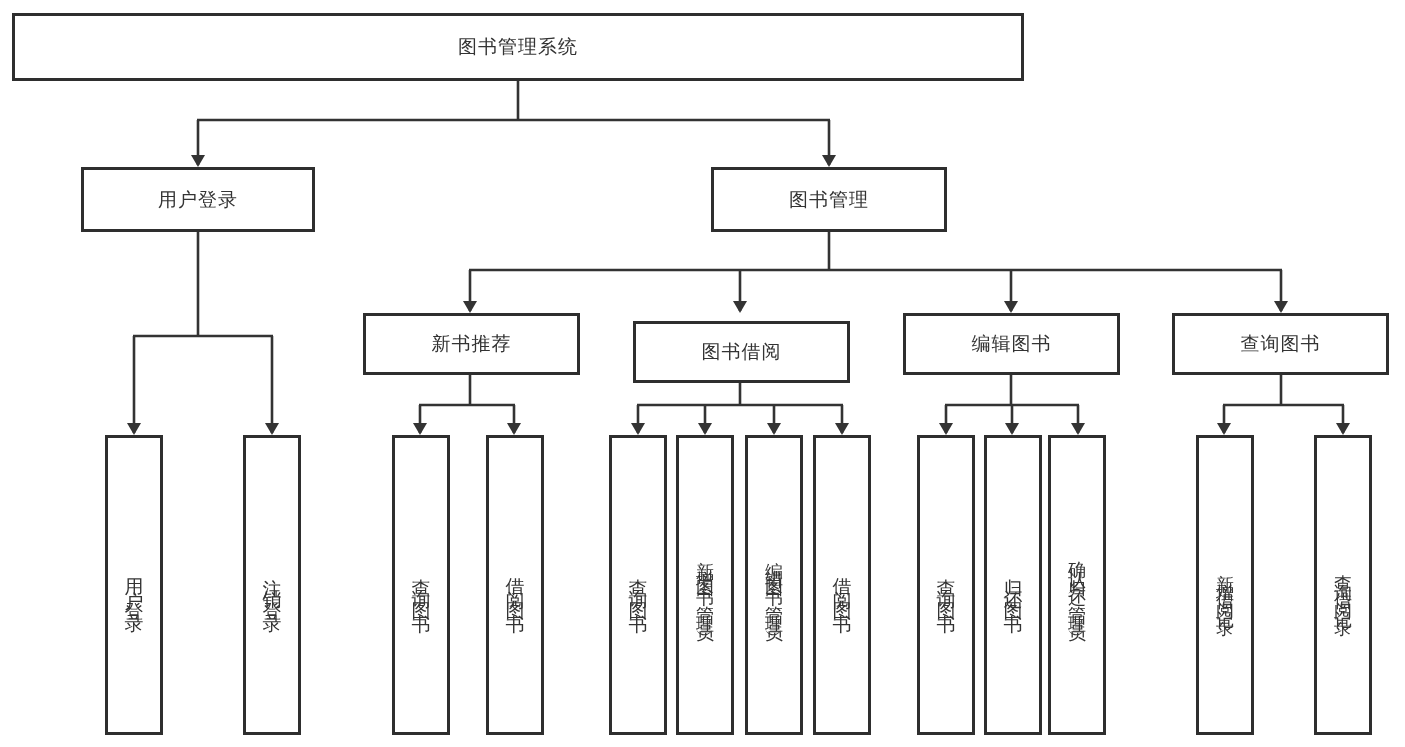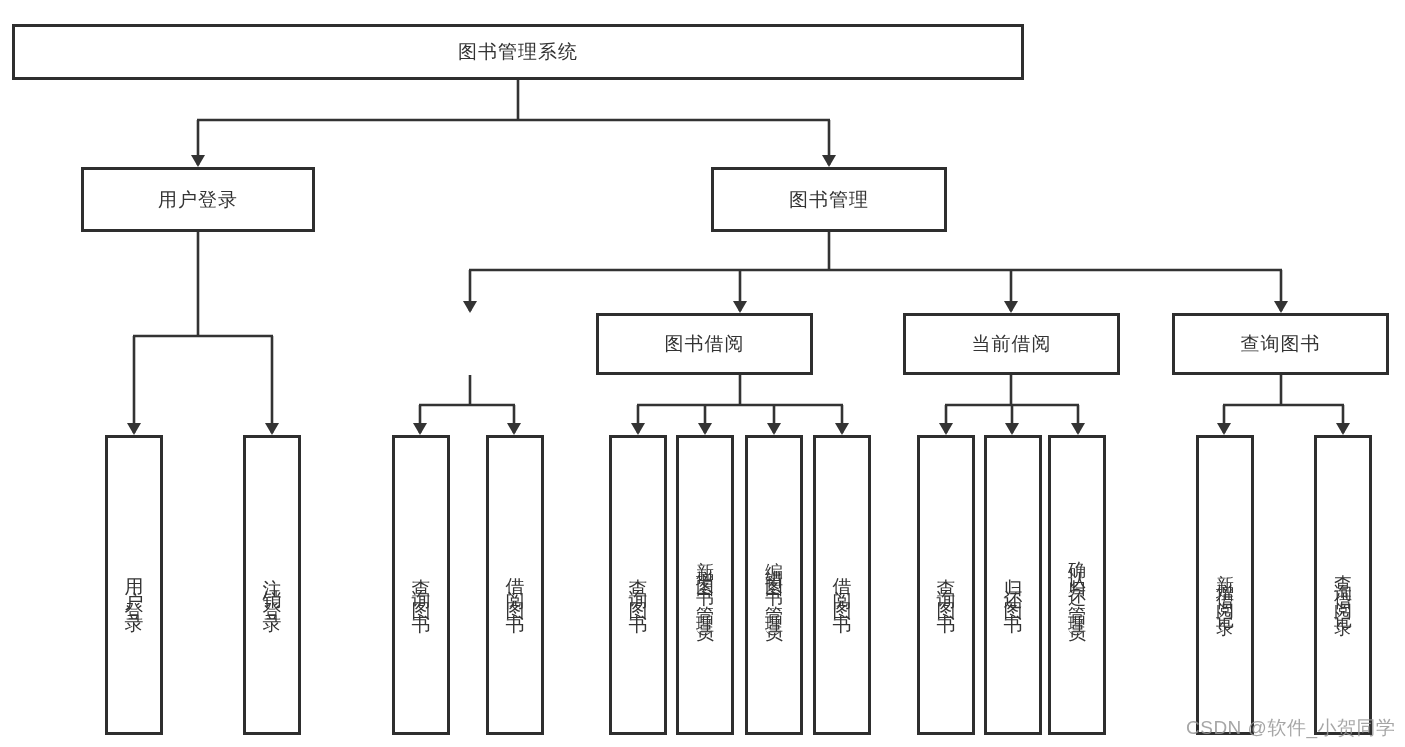"图书管理系统" .n-root { height: 56px -> 68px; top: 24px -> 13px }
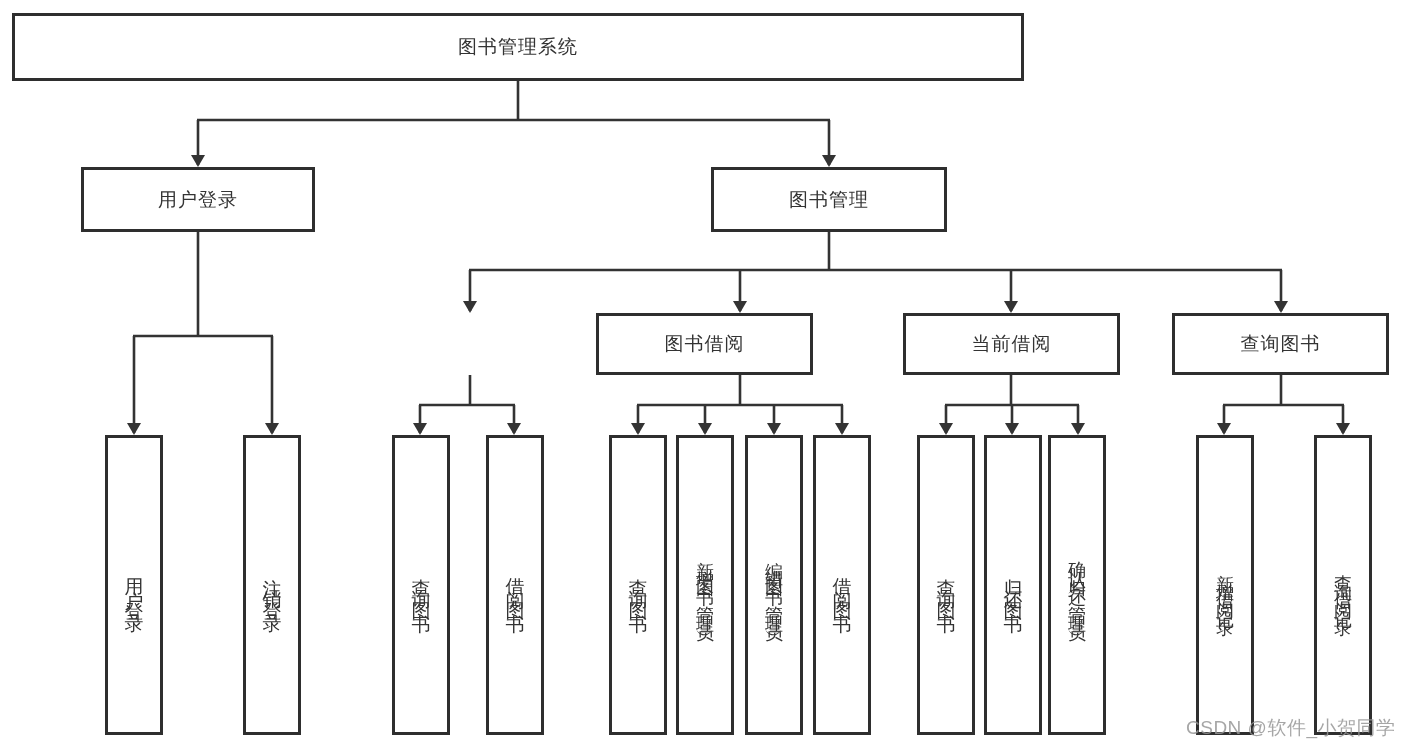"新书推荐" div.node { html: none -> <div>新书推荐</div> }
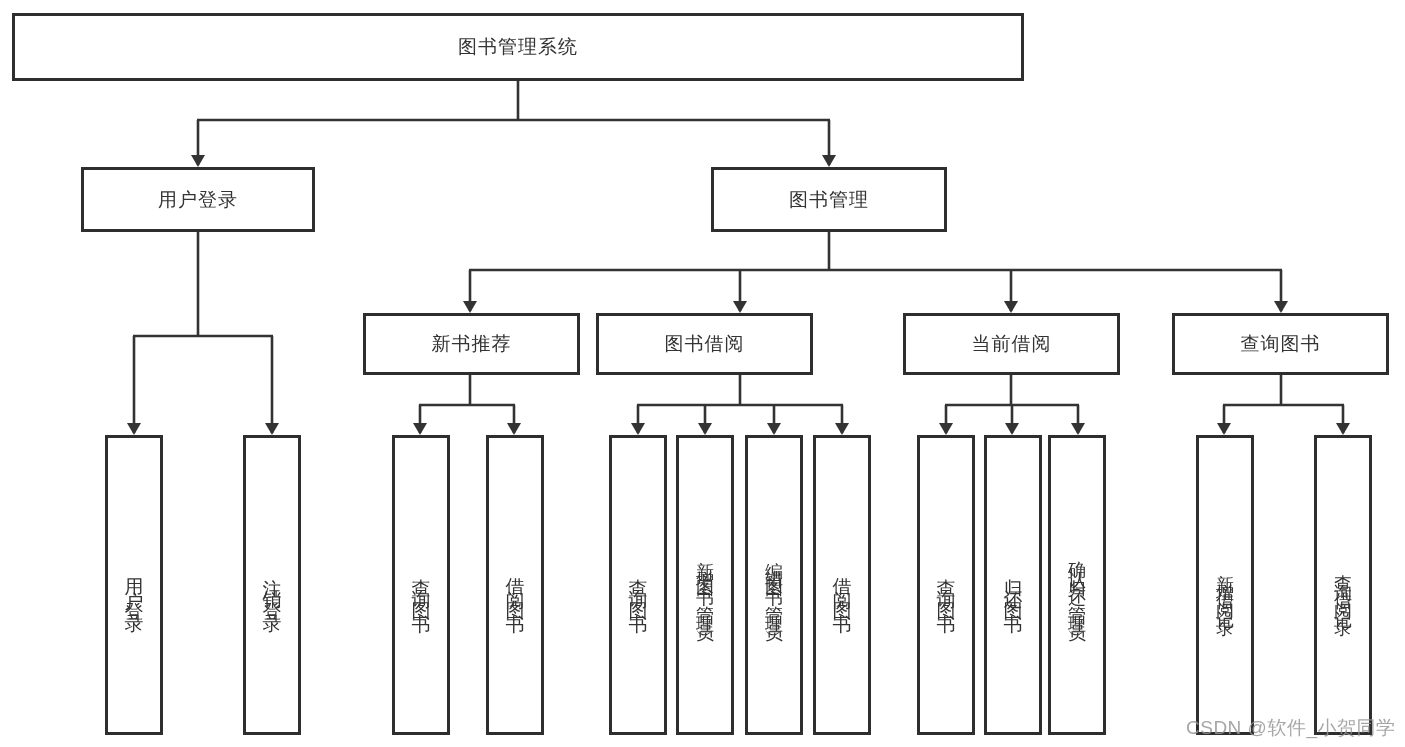"图书借阅" .n-l3-1 { left: 596px -> 633px; margin-top: none -> 8px }
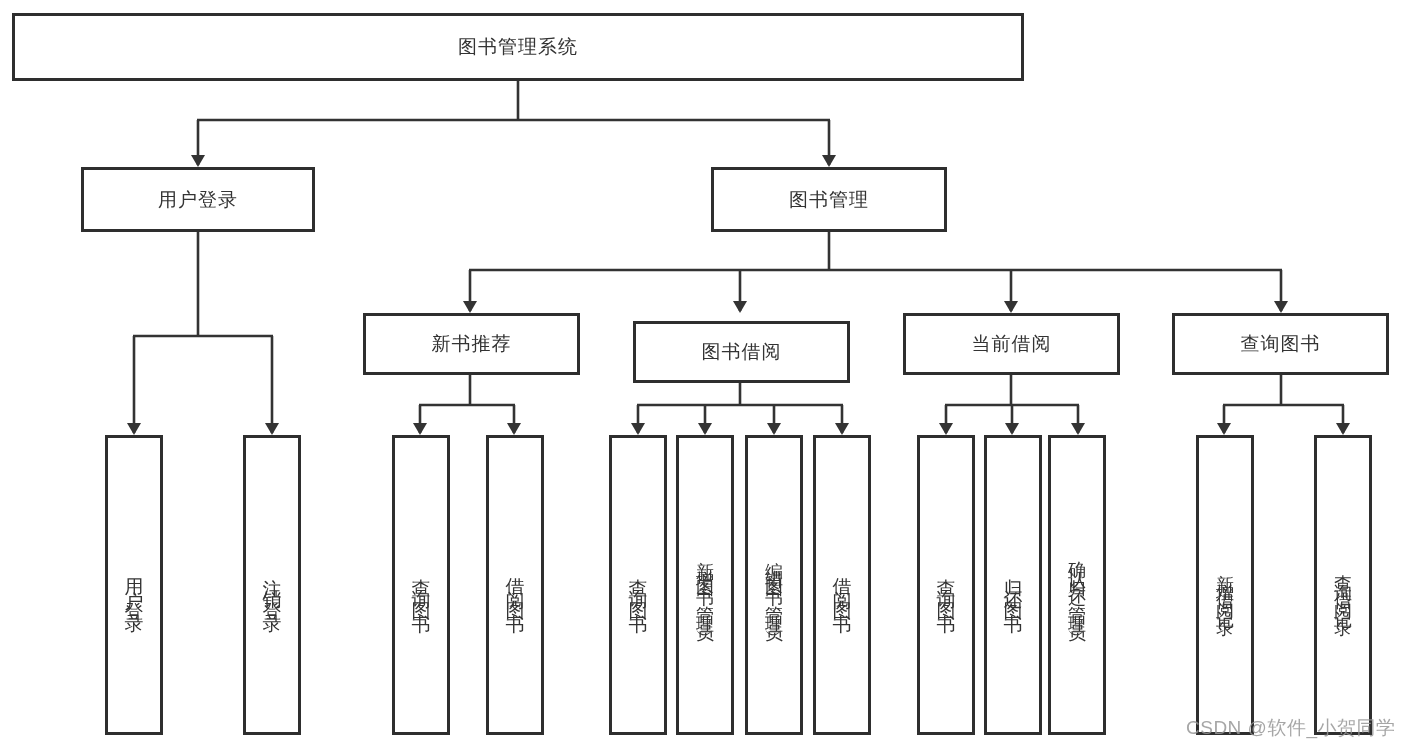"当前借阅" div.node { text: 当前借阅 -> 编辑图书 }
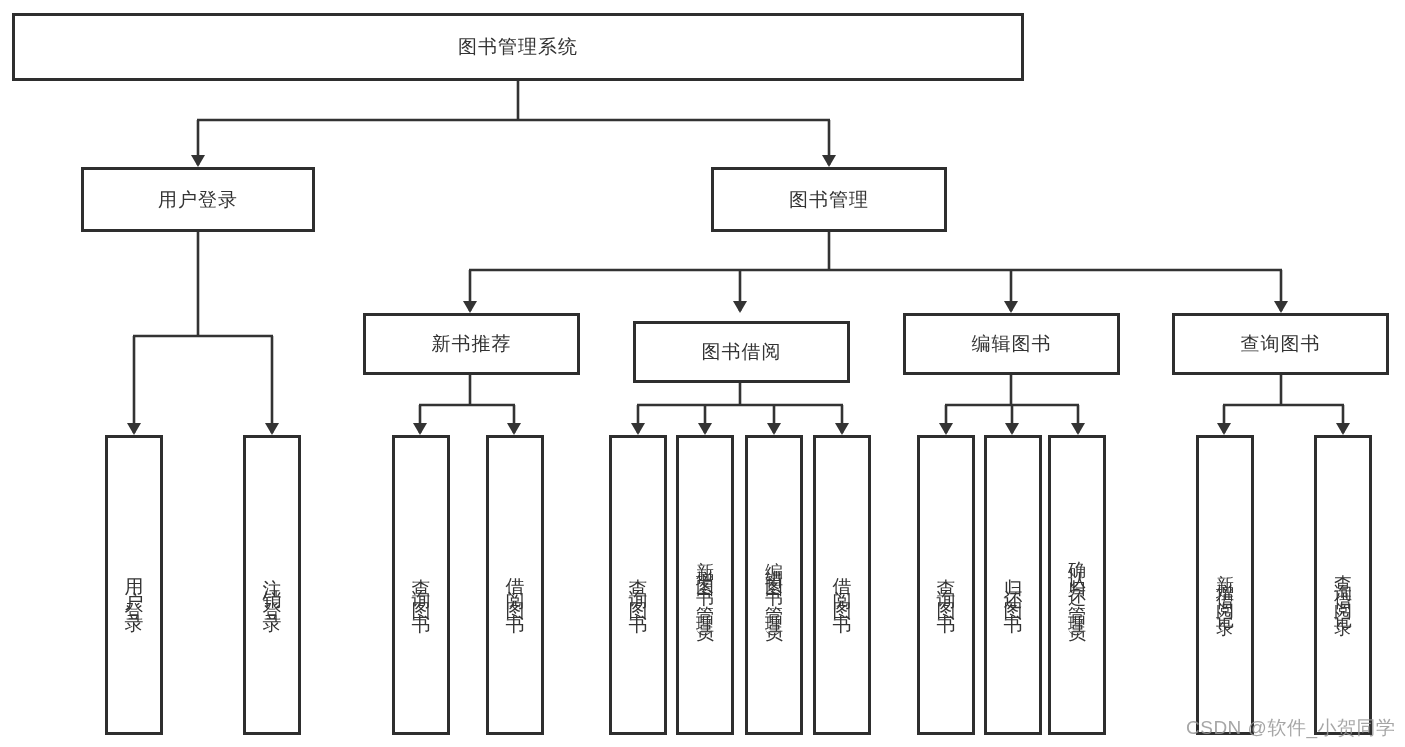"CSDN @软件_小贺同学" div.watermark { html: <div>CSDN @软件_小贺同学</div> -> none }
